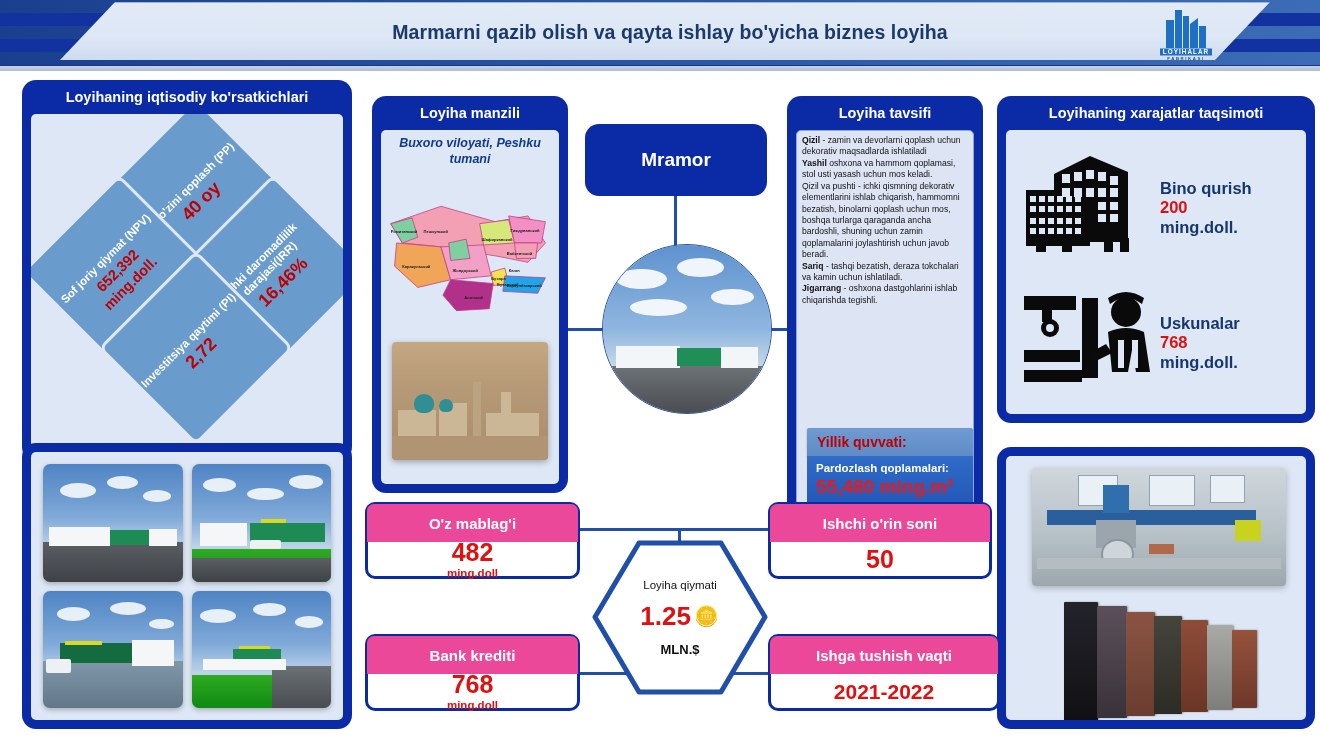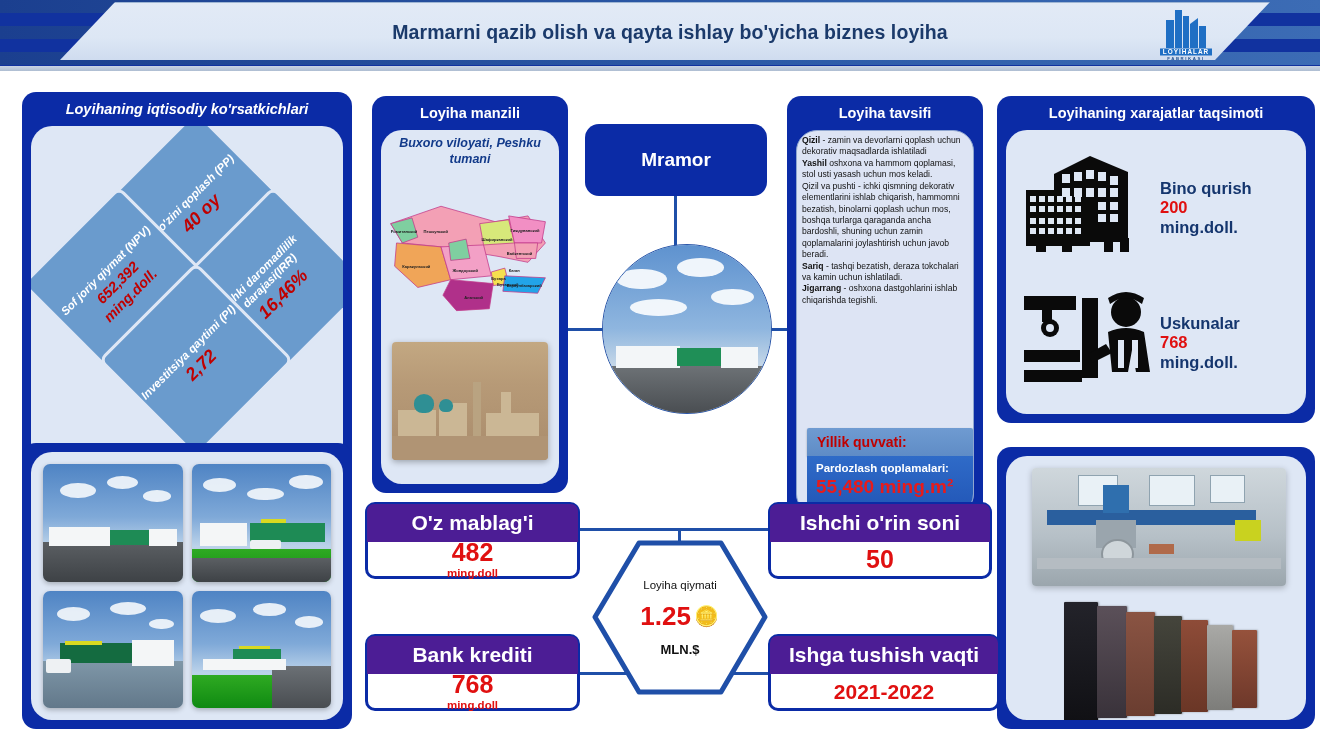"Loyihaning iqtisodiy ko'rsatkichlari" #p-econ { font-style: italic -> none; top: 92px -> 80px }
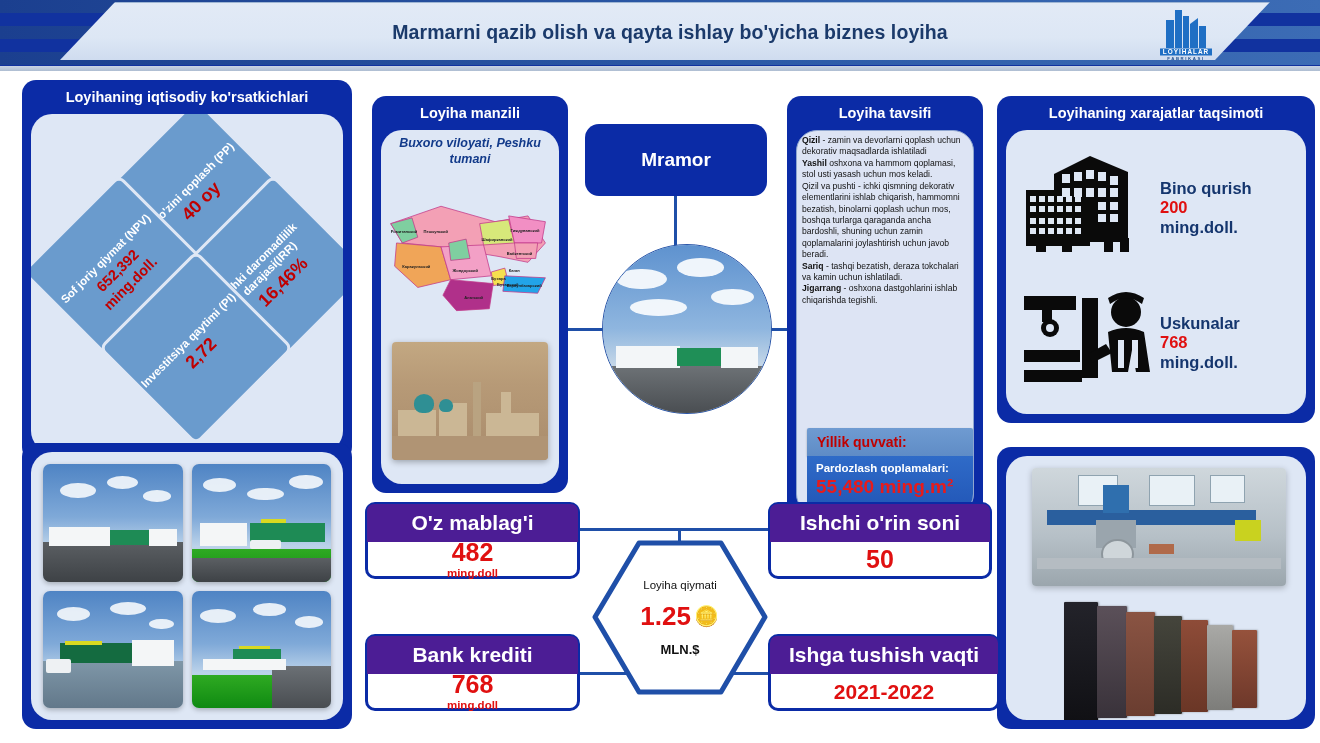"Buxoro viloyati, Peshku tumani" .panel-body { border-radius: 21px -> 5px }
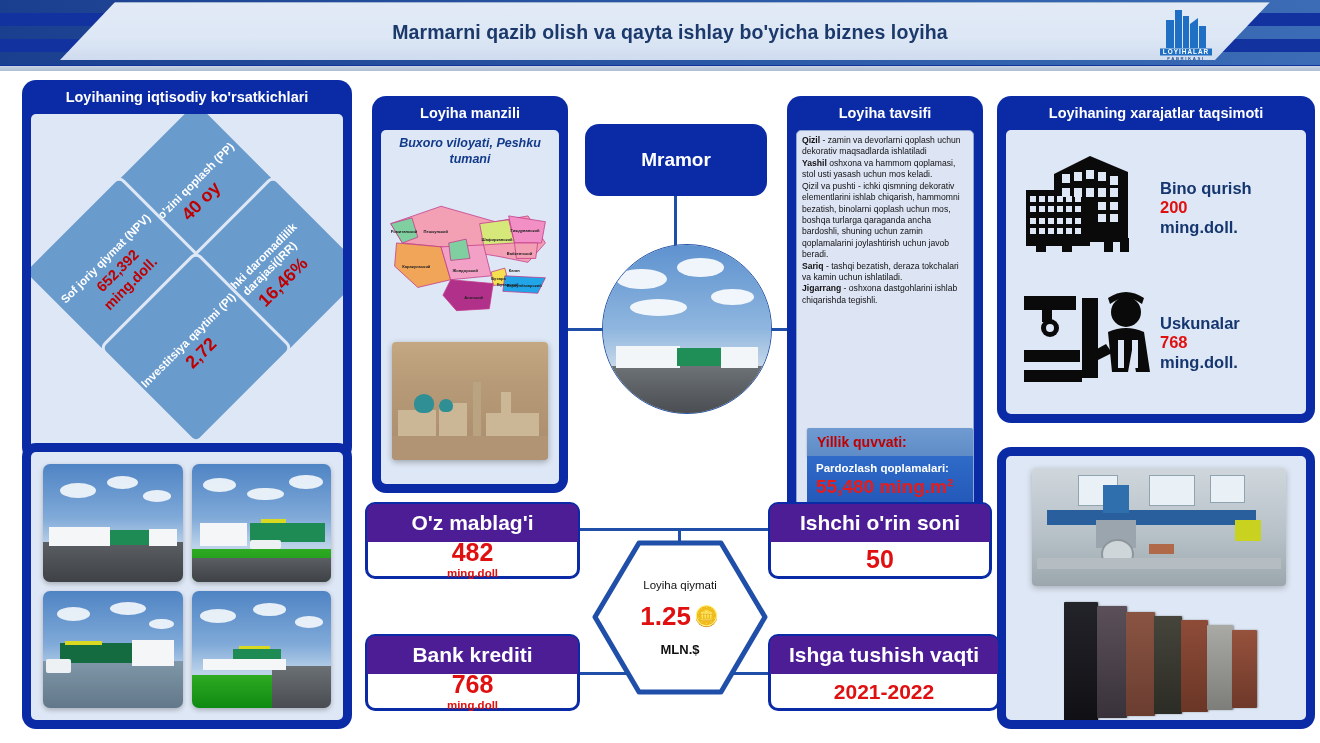"O'z mablag'i" .fbox-head { background: #4c1d95 -> #ec4899; font-size: 21px -> 15px }
